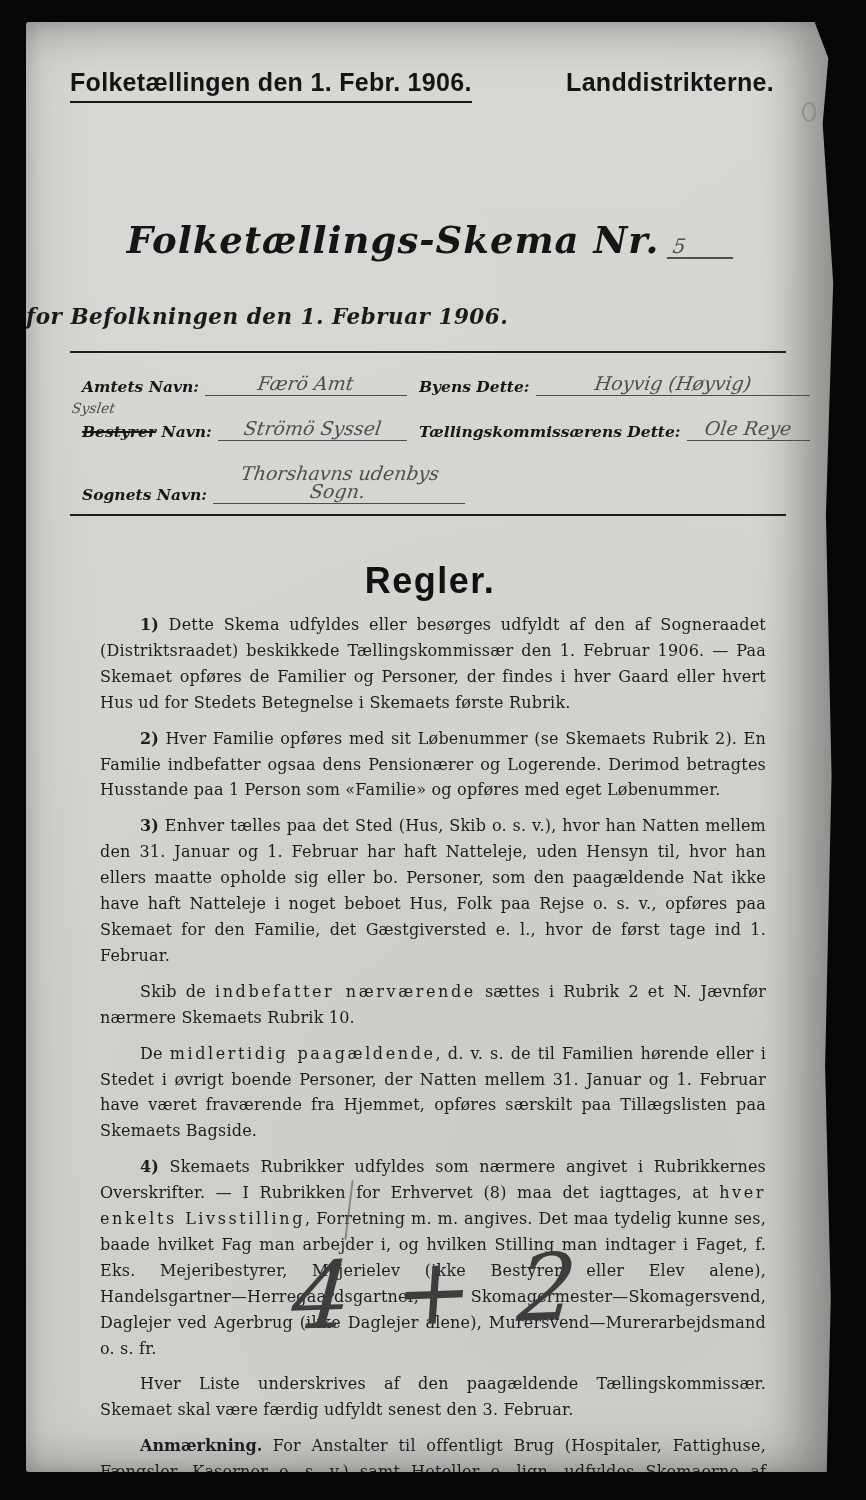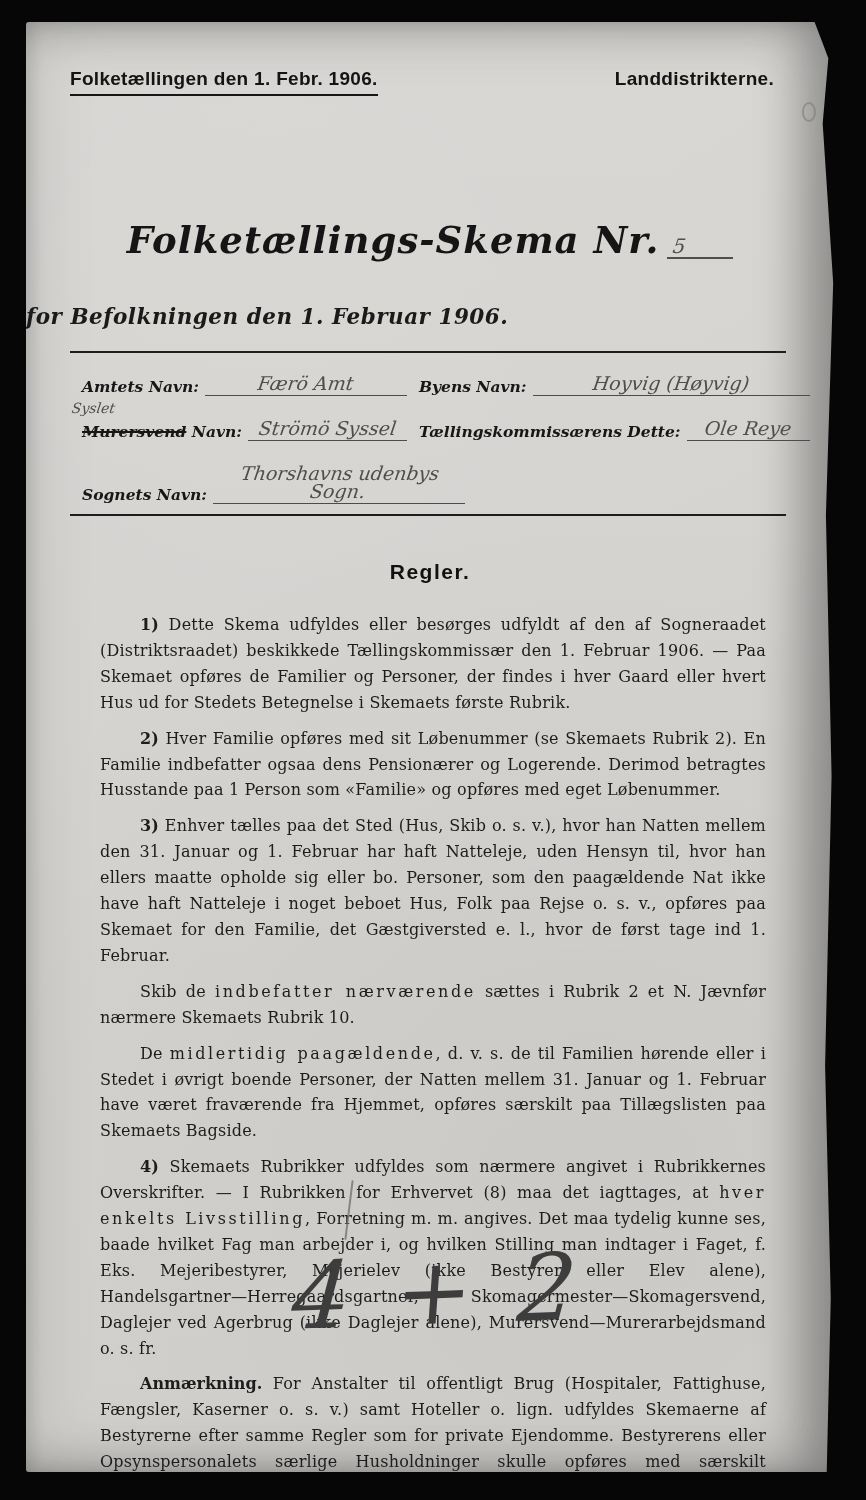"Folketællingen den 1. Febr. 1906." .header-row { font-size: 19px -> 25px }
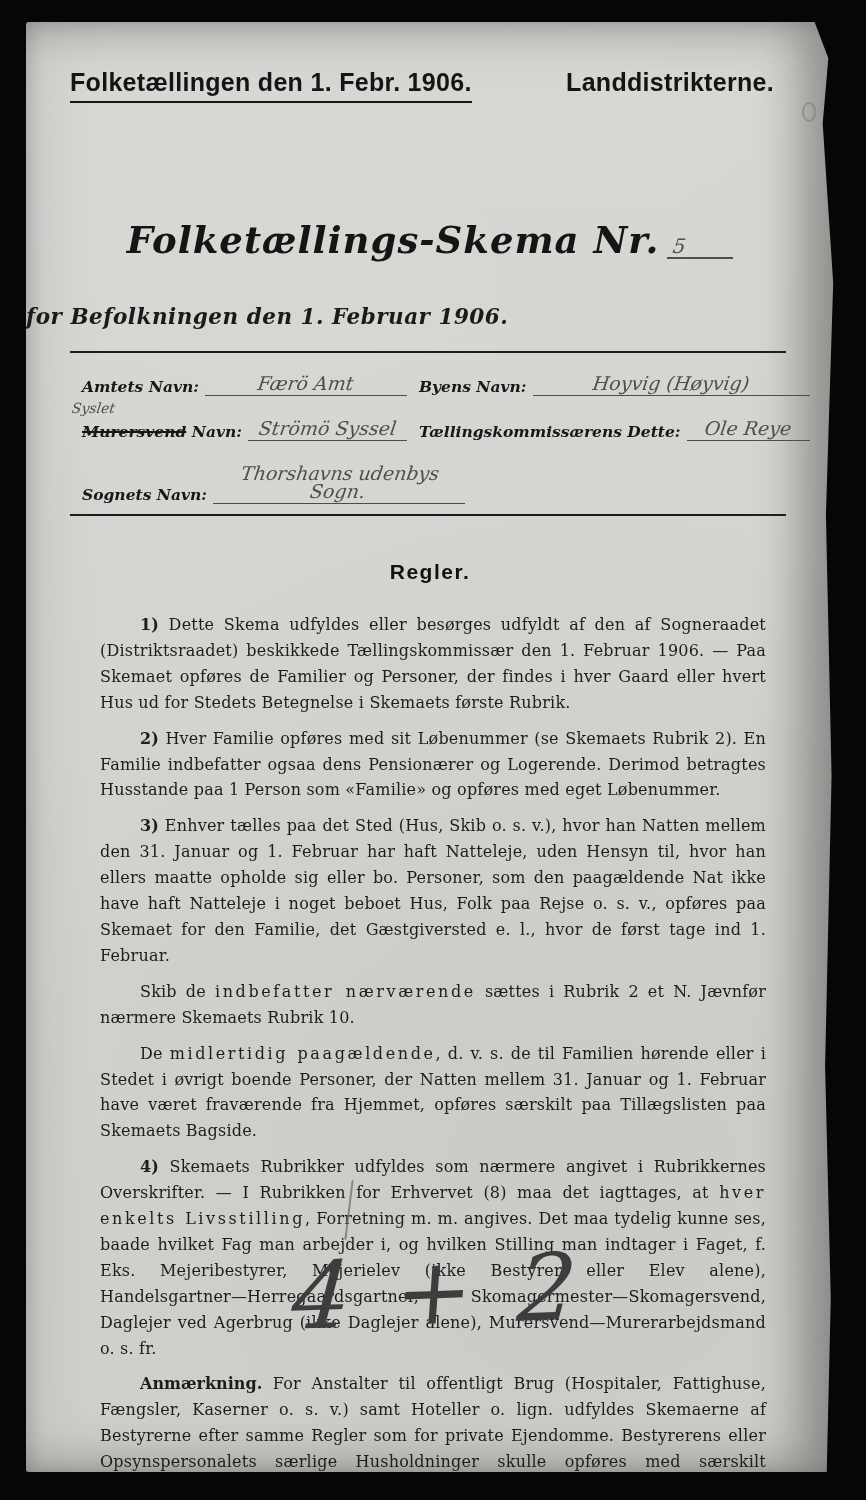"Byens Navn:" span.flabel { text: Navn -> Dette }
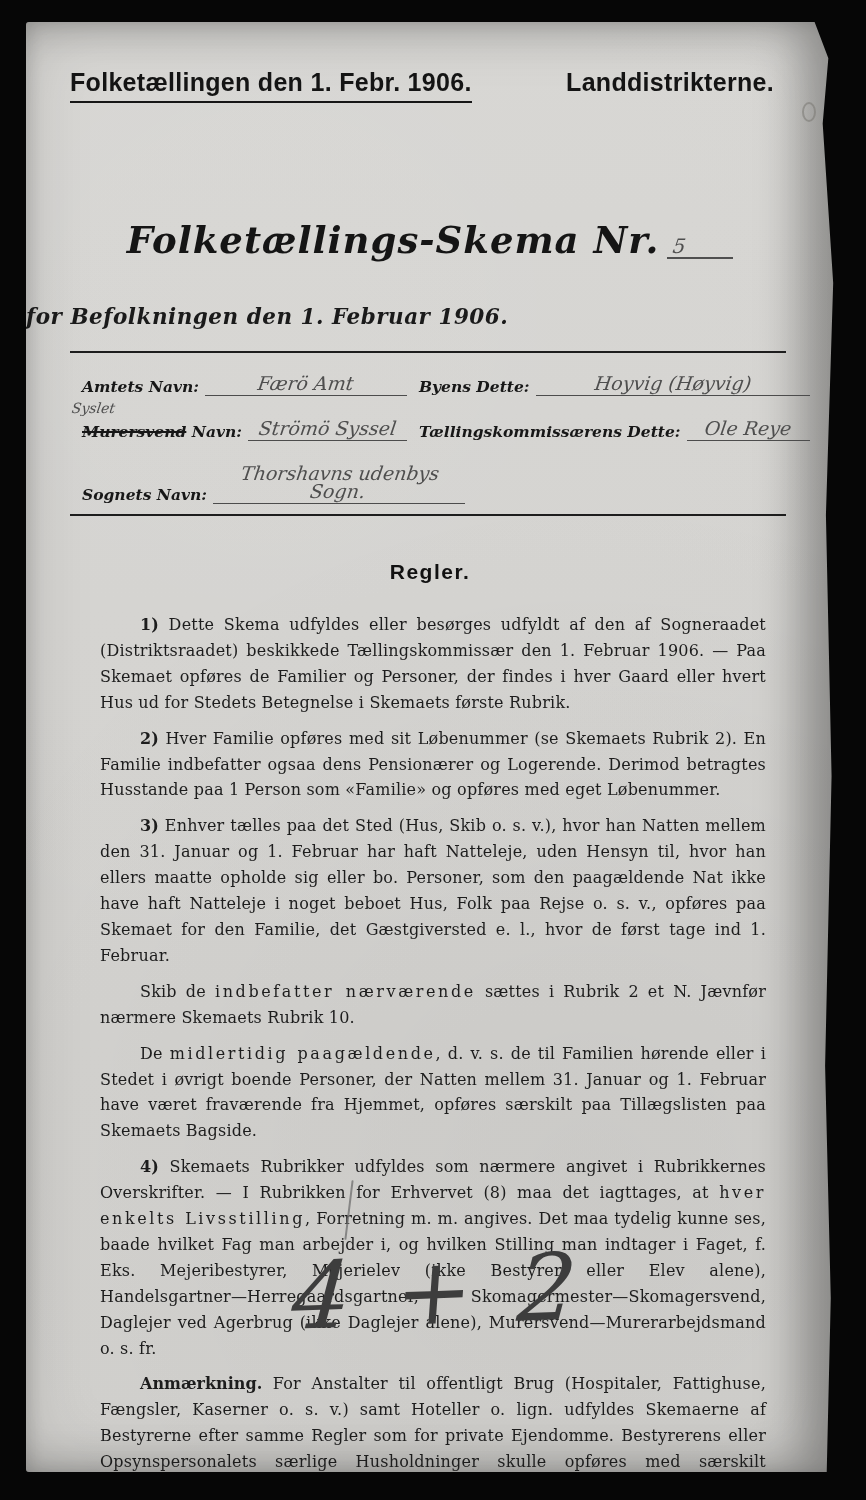"Murersvend" span.struck { text: Murersvend -> Bestyrer }
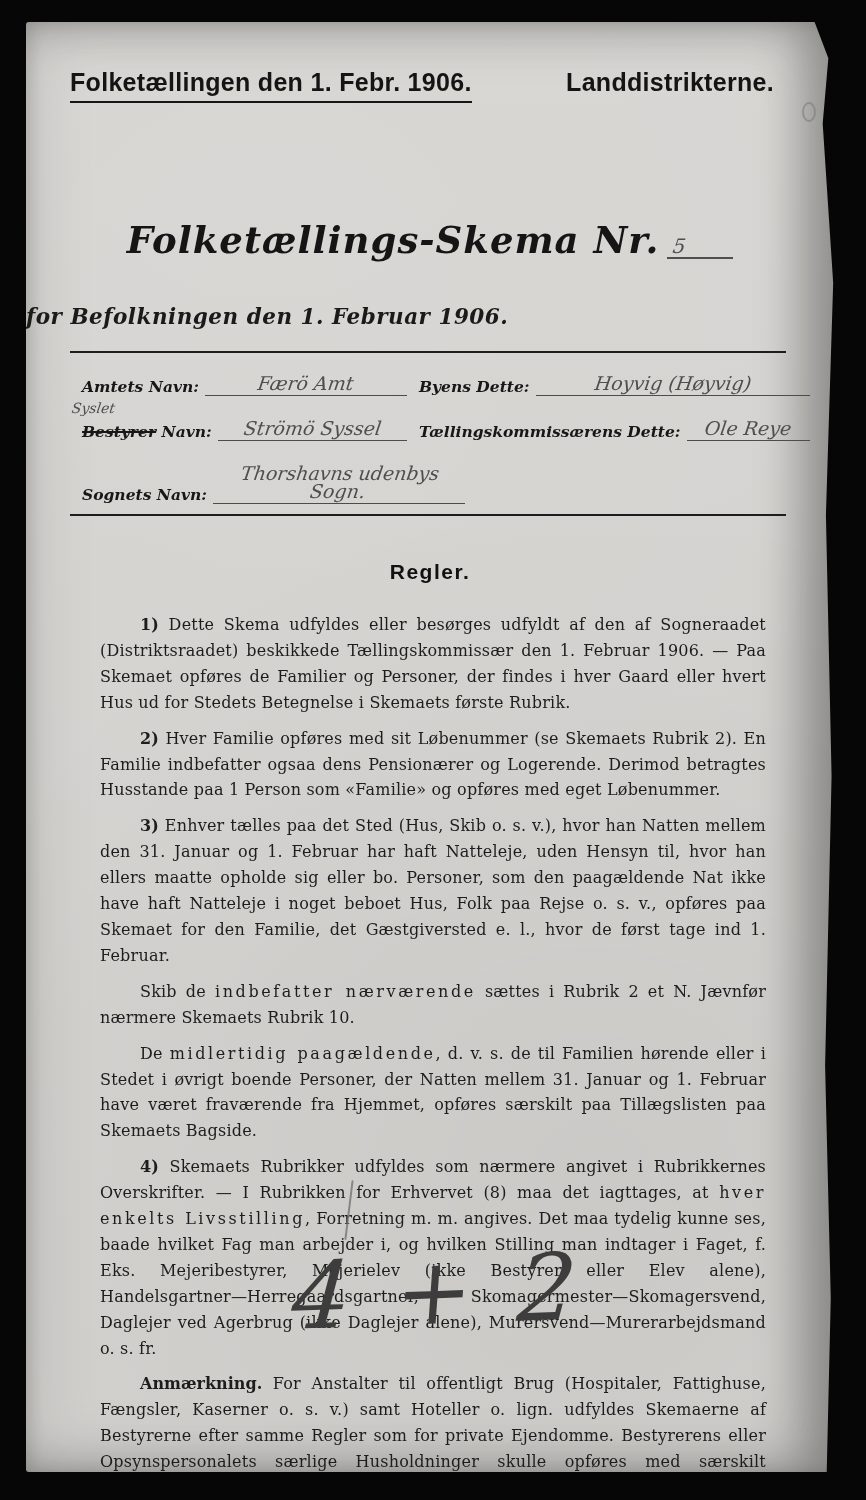"Regler." .regler-heading { font-size: 21px -> 36px }
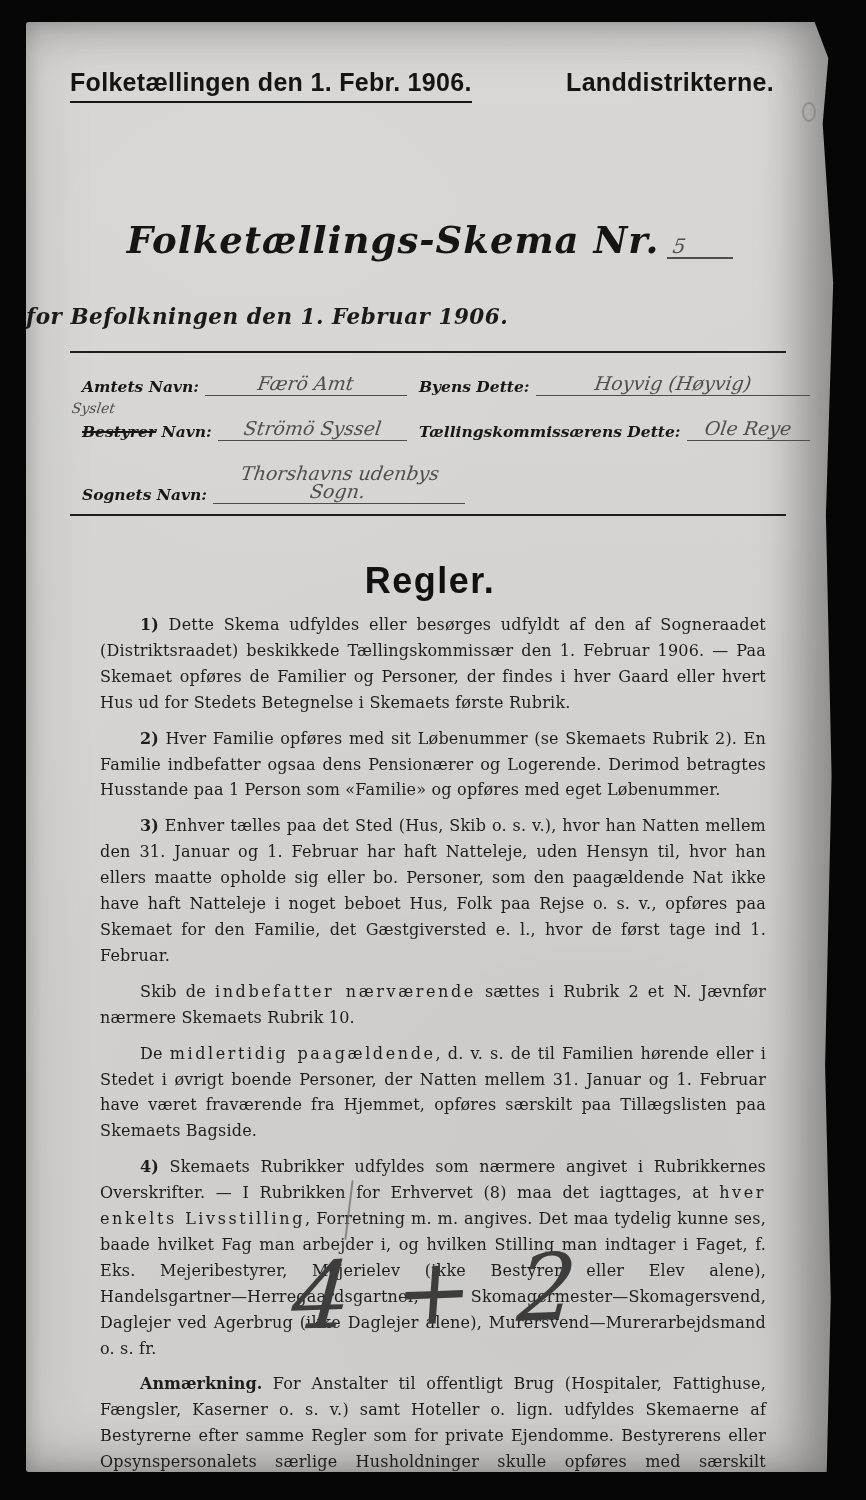"Hver Liste underskrives af den" p.rule-para { html: none -> <p><span>Hver Liste underskrives af den paagældende Tællingskommissær. Skemaet skal være færdig udfyldt senest den 3. Februar.</span></p> }
